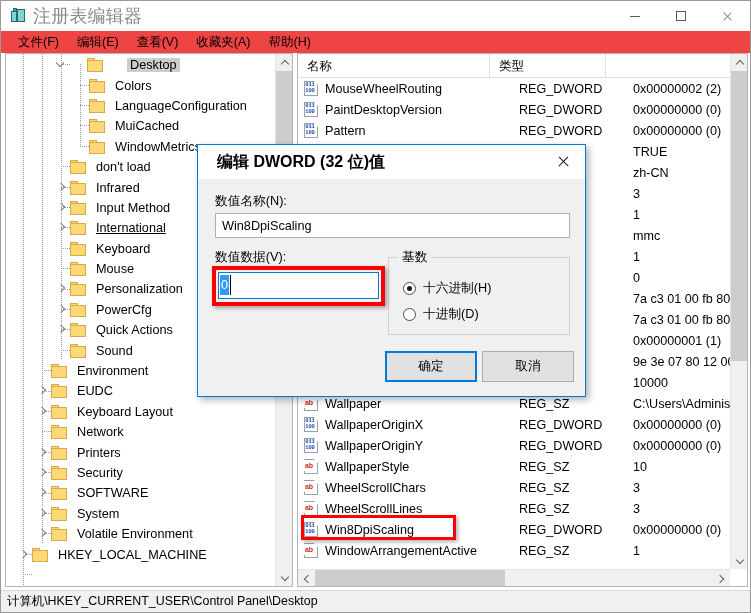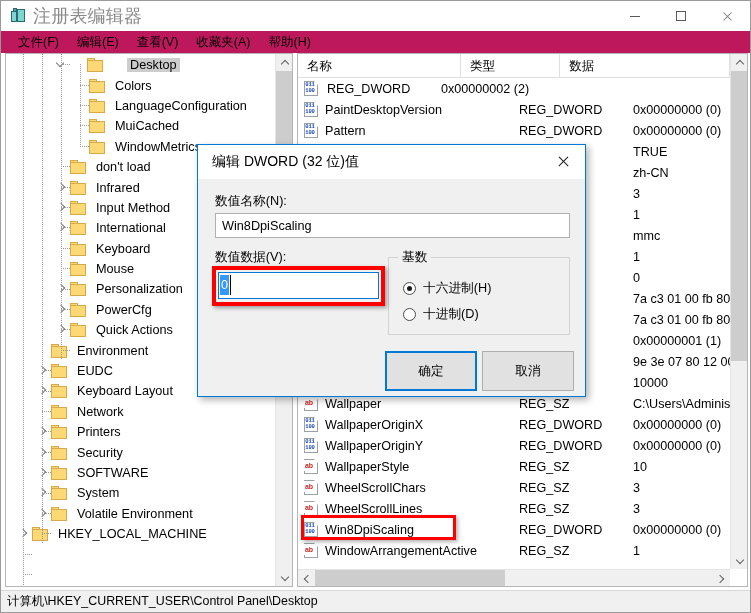"文件(F)" #menubar { background: #be185d -> #ef4444 }
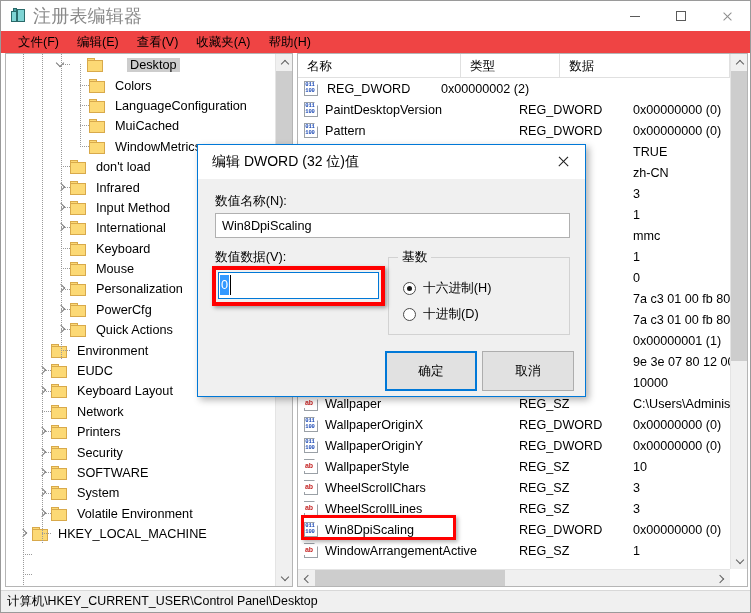"数据" div.hcell { html: <div>数据</div> -> none }
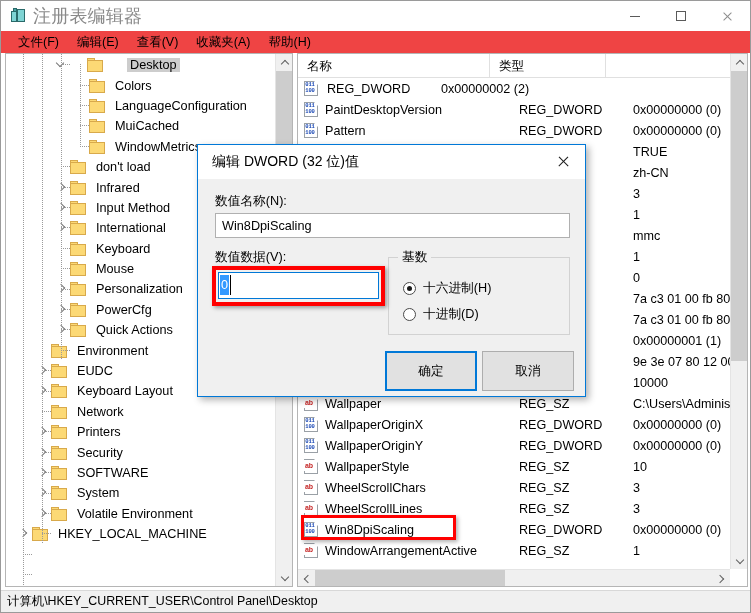"MouseWheelRouting" span.c-name { html: none -> <span>MouseWheelRouting</span> }
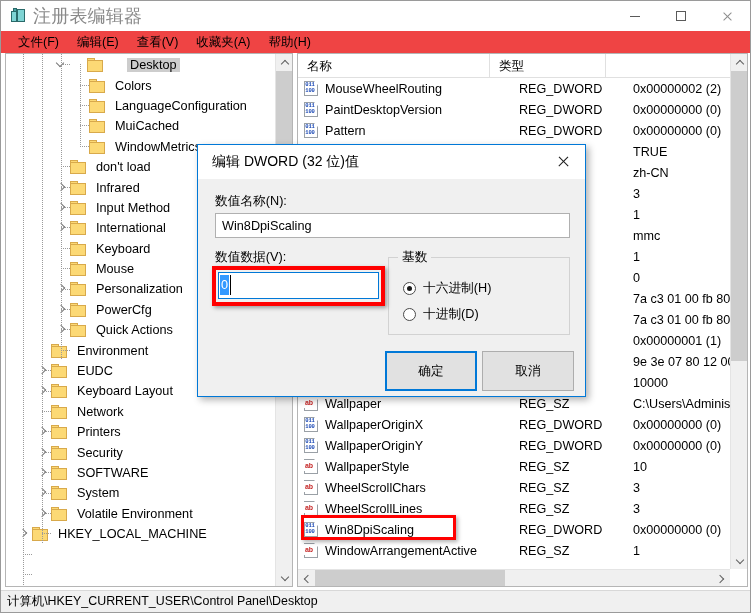"编辑 DWORD (32 位)值" #dlg-title .t { font-size: 14px -> 16px; font-weight: none -> bold; margin-left: 14px -> 19px }
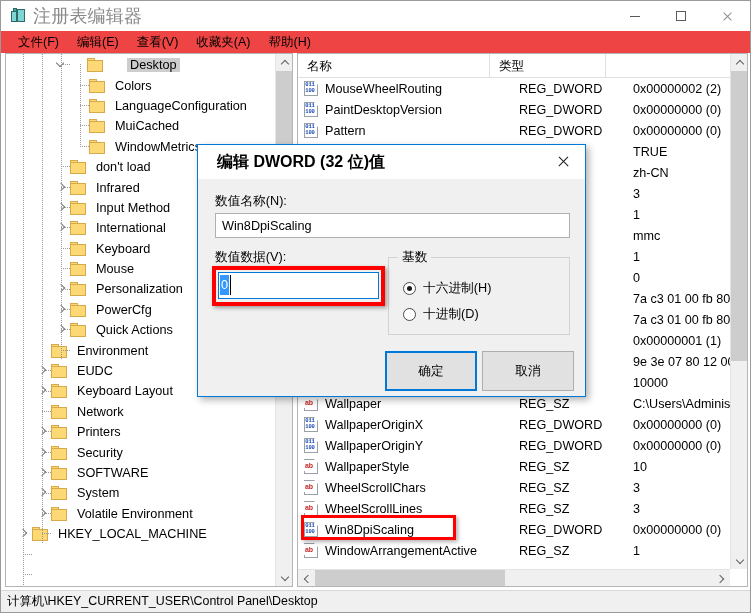"International" div.tnode { text-decoration: none -> underline }
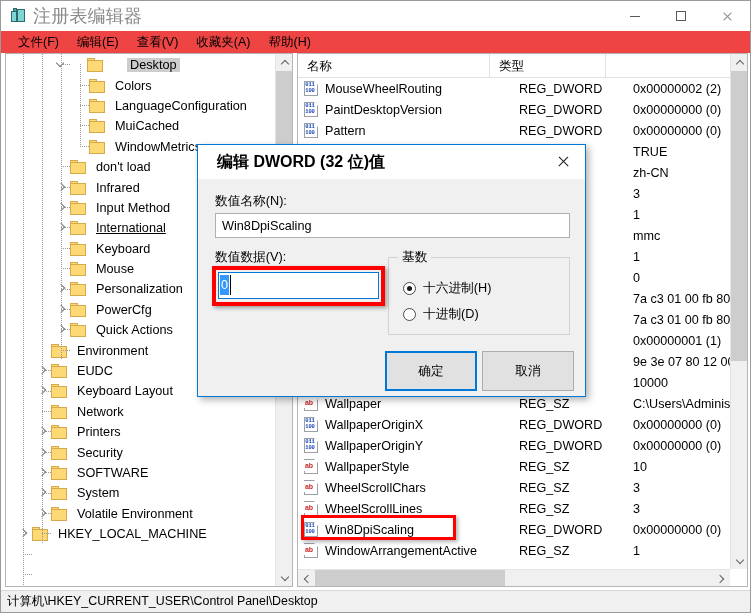"Sound" div.tnode { html: none -> <div> <span></span> <span> <span></span> <span></span> </span> <span>Sound</span> </div> }
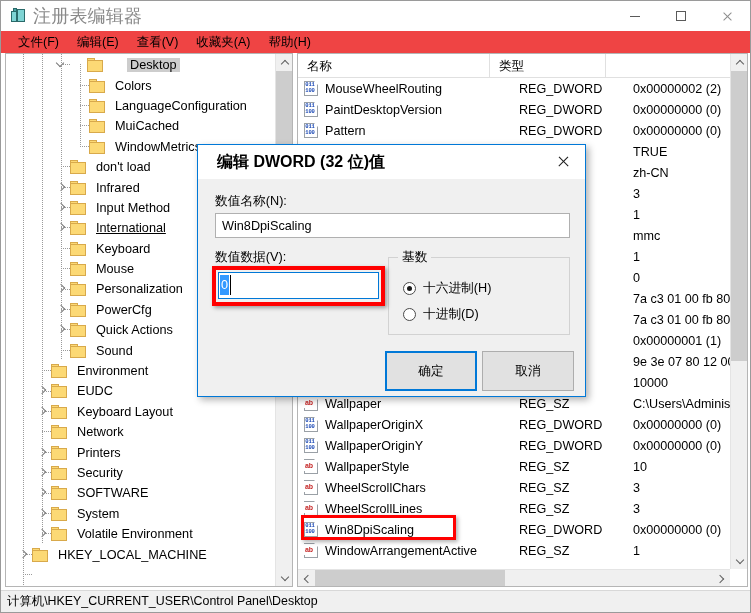"确定" .dbtn { height: 40px -> 31px }
